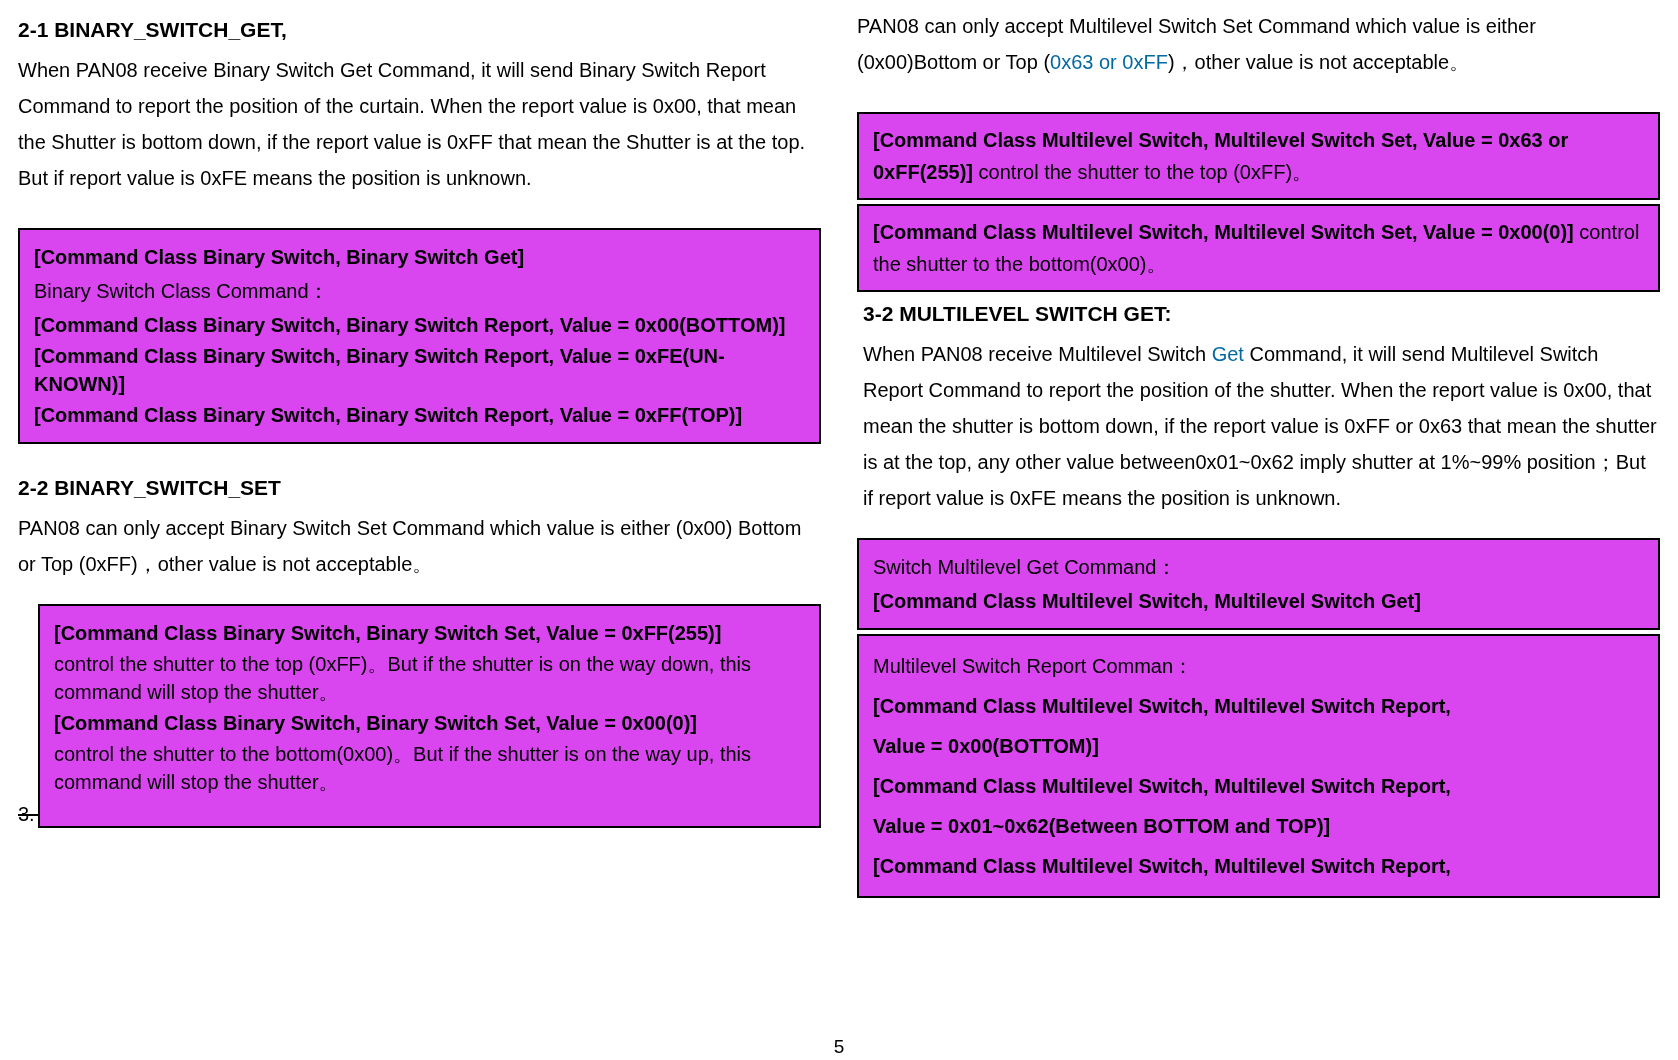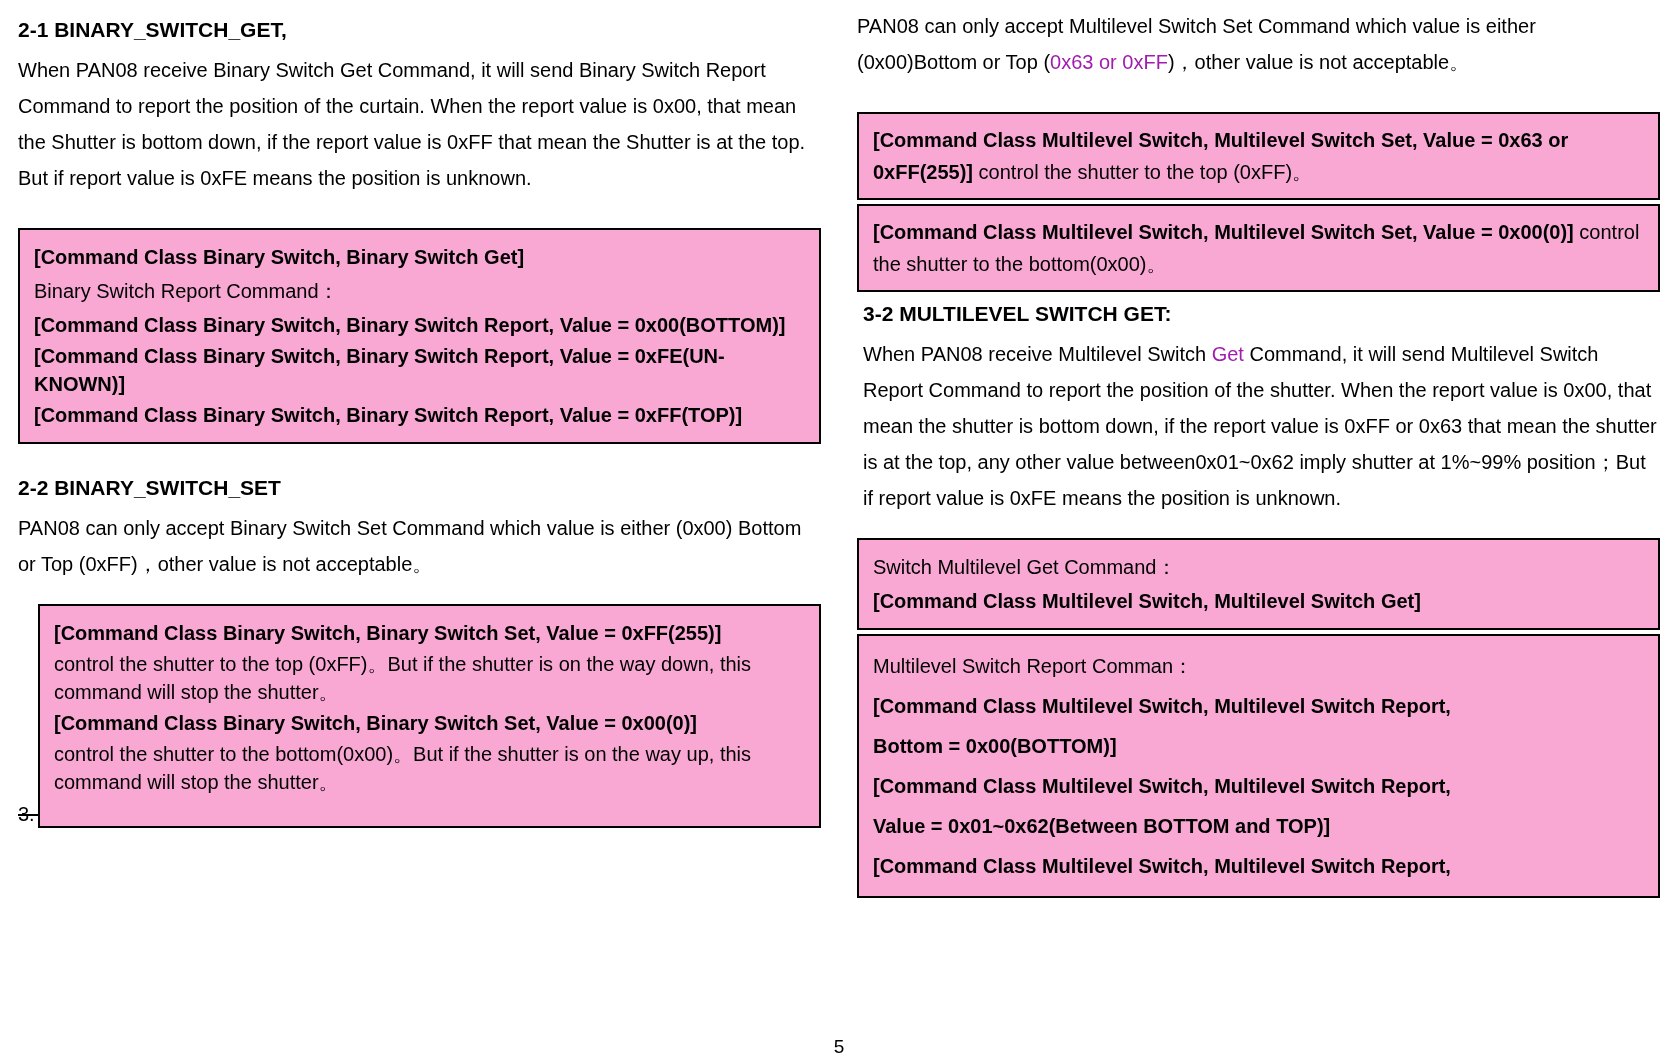"0x63 or 0xFF" .red { color: #a21caf -> #0369a1 }
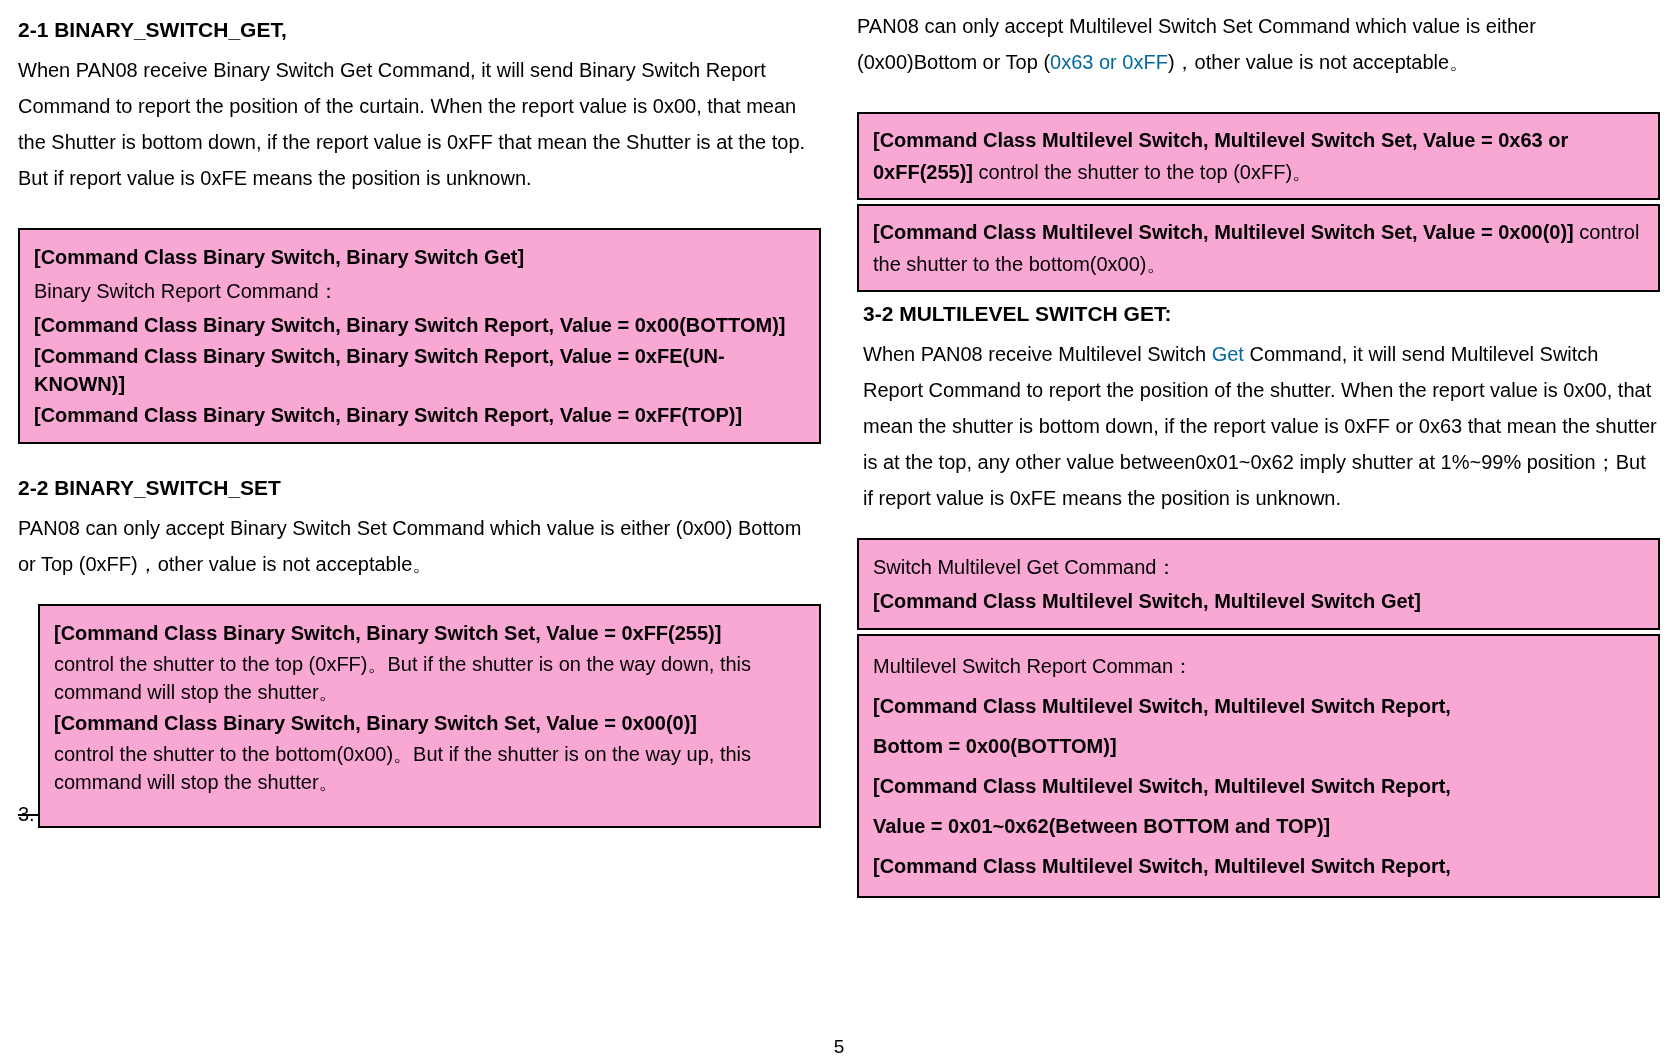"[Command Class Multilevel Switch," .box { background: #f9a8d4 -> #d946ef }
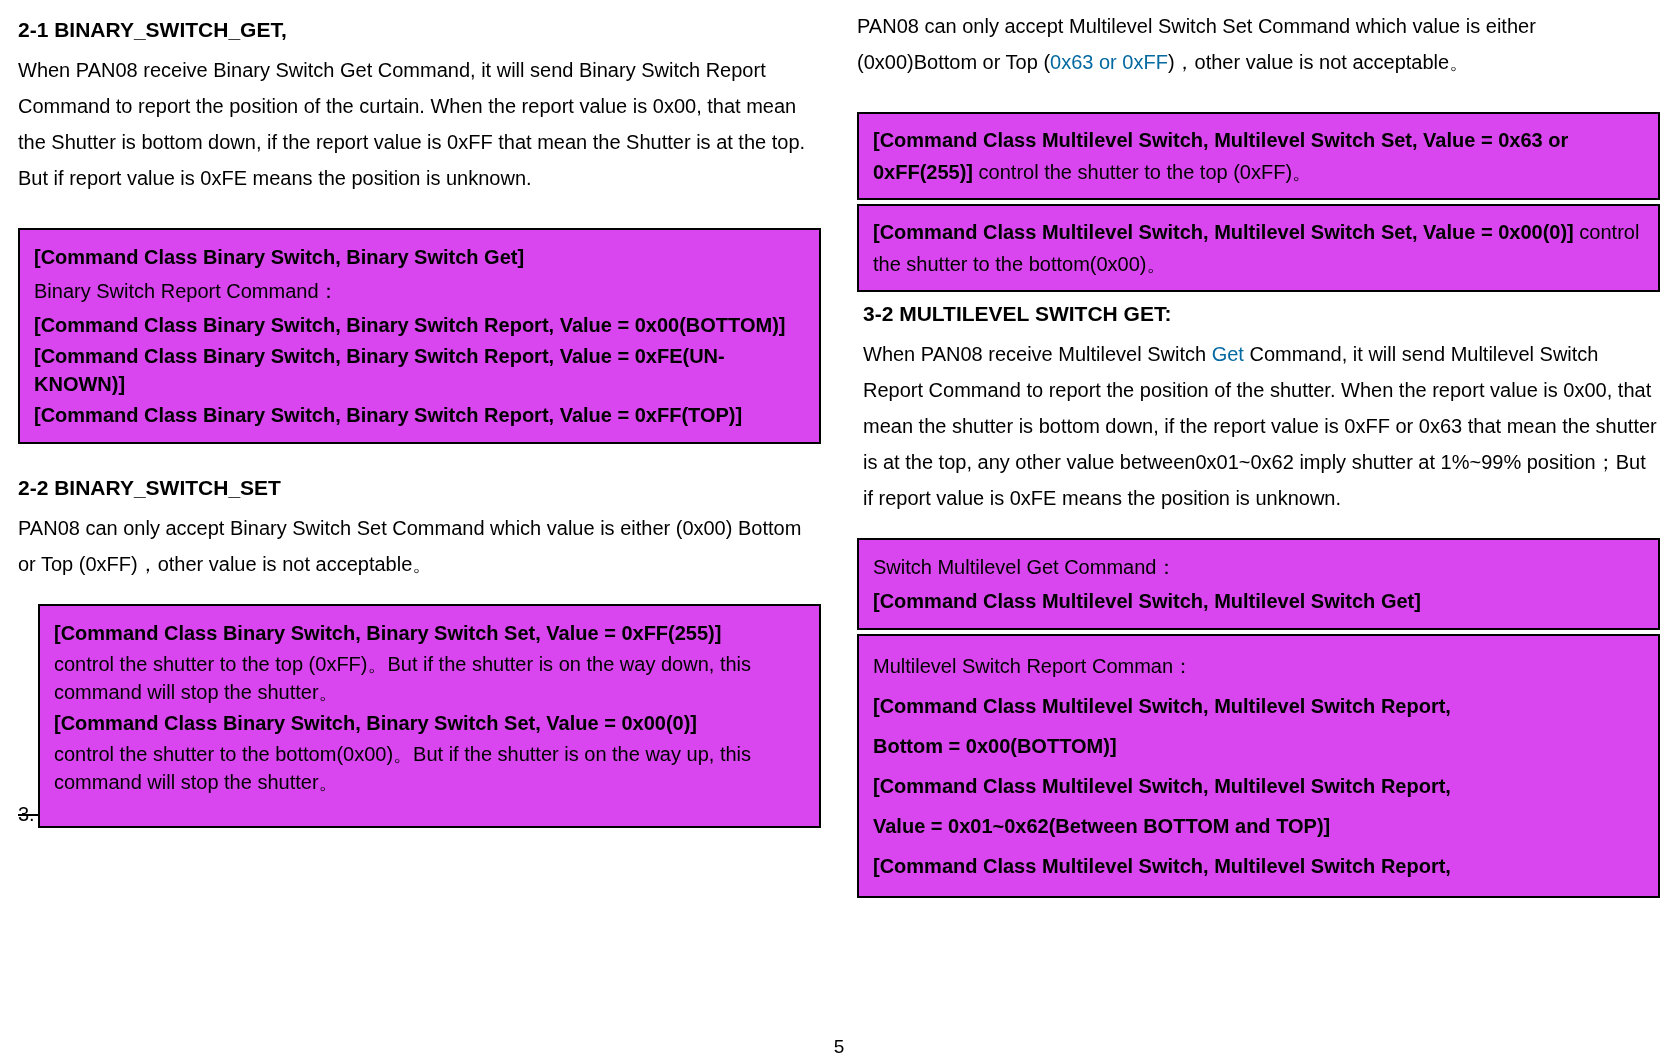"Binary Switch Report Command：" div { text: Report -> Class }
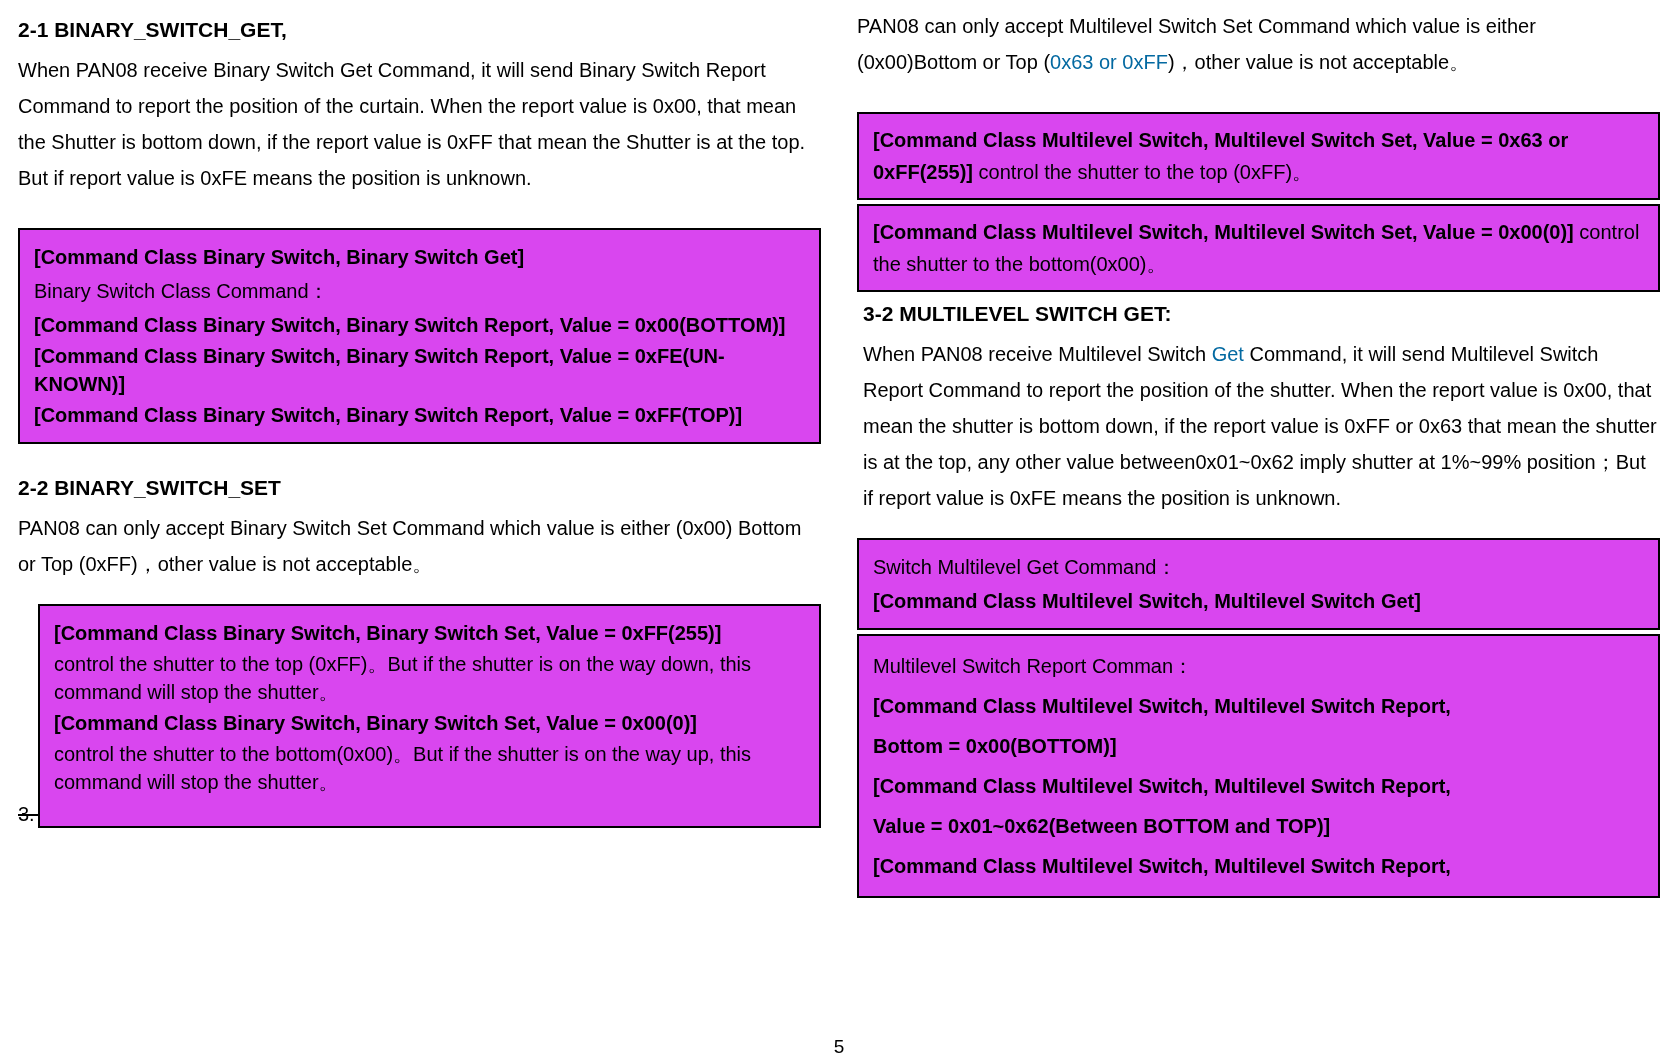"Bottom = 0x00(BOTTOM)]" div.bold { text: Bottom -> Value }
